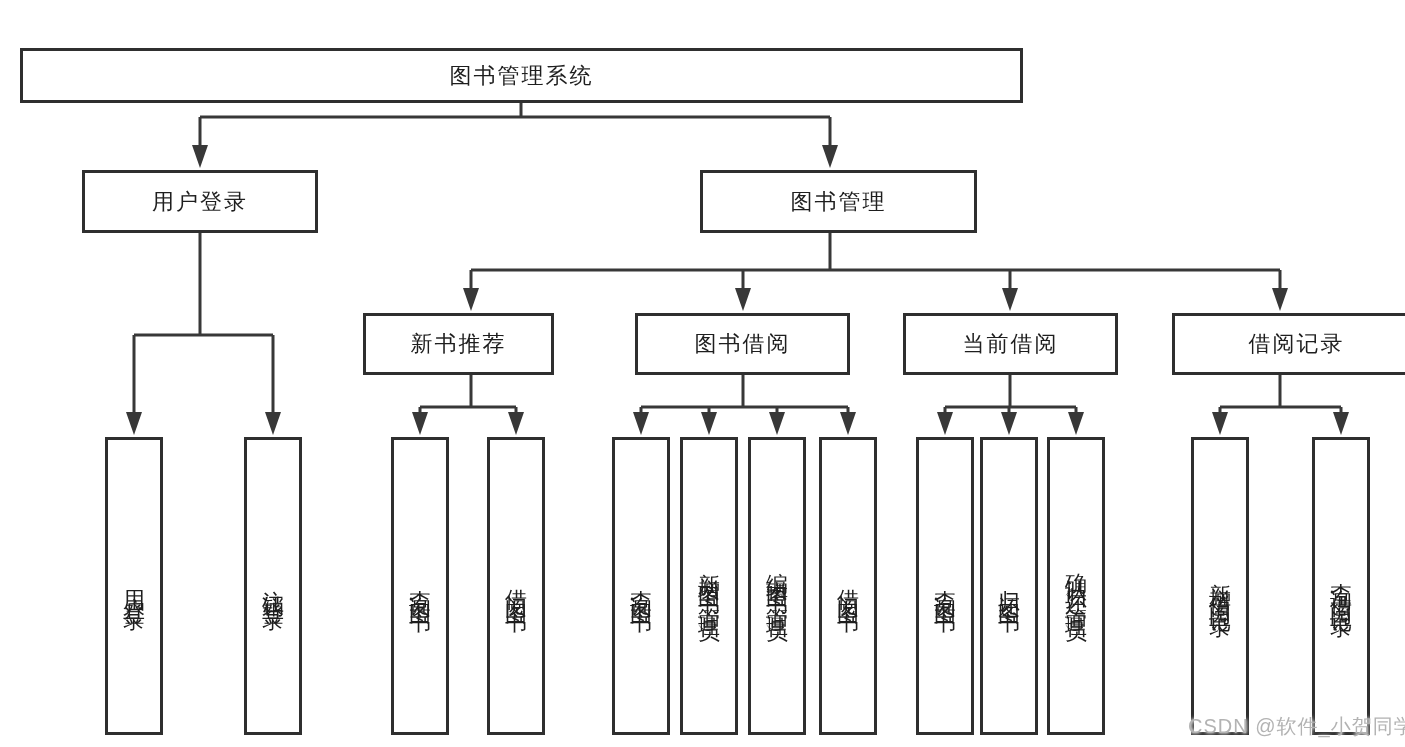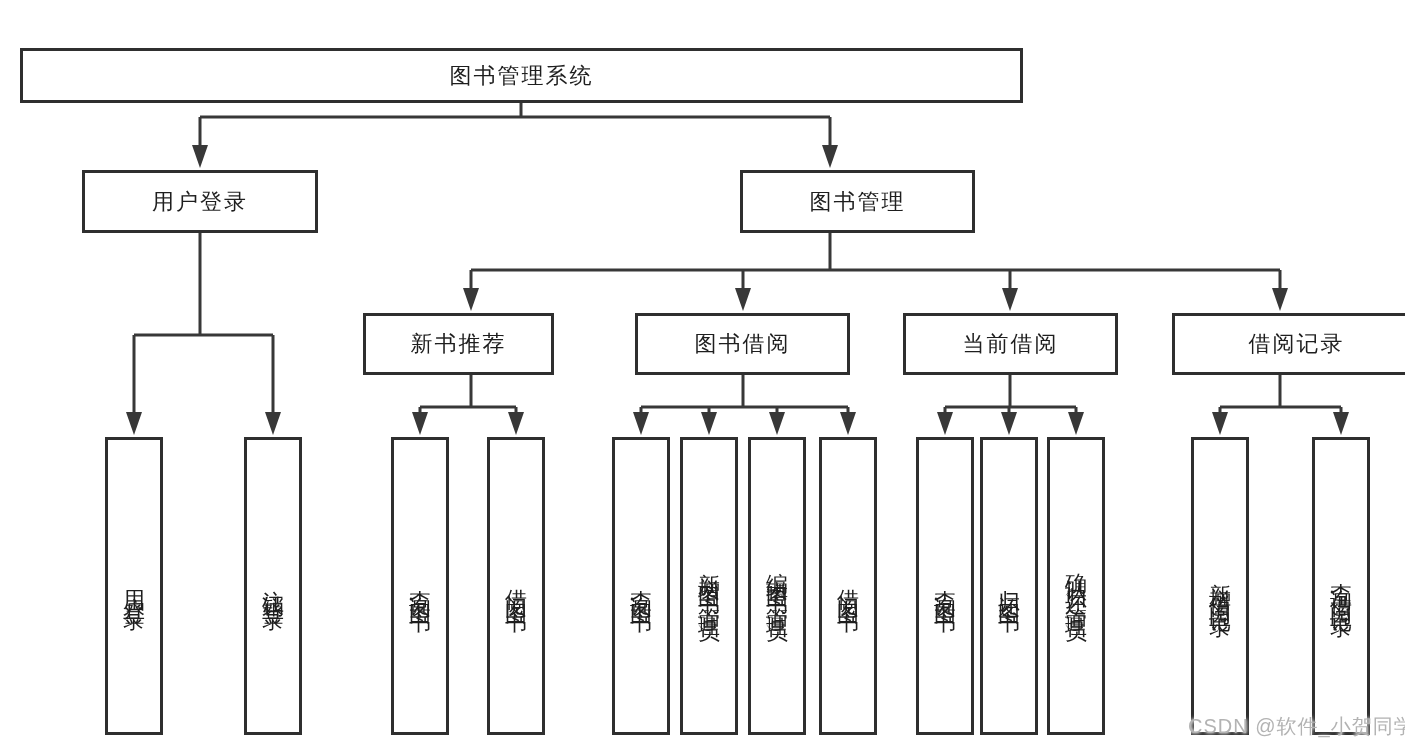"图书管理" div.node { left: 740px -> 700px; width: 235px -> 277px }
